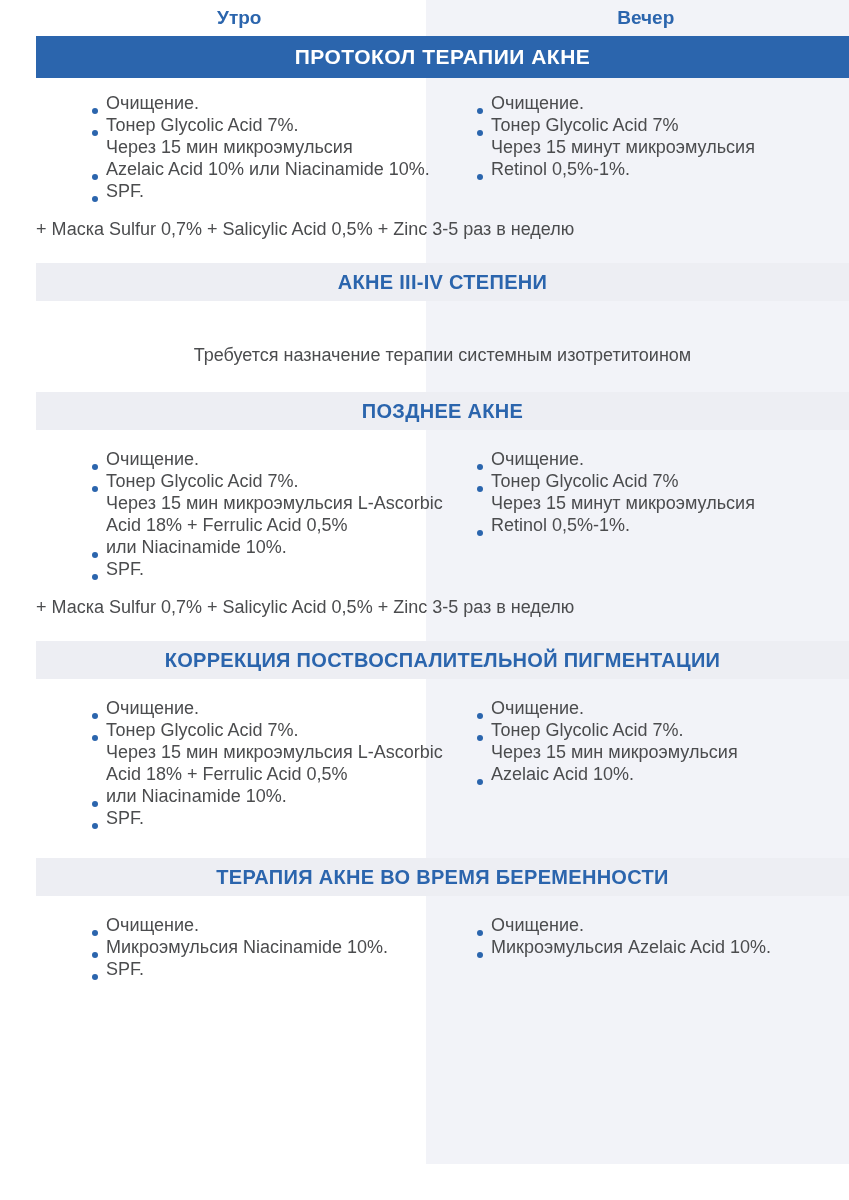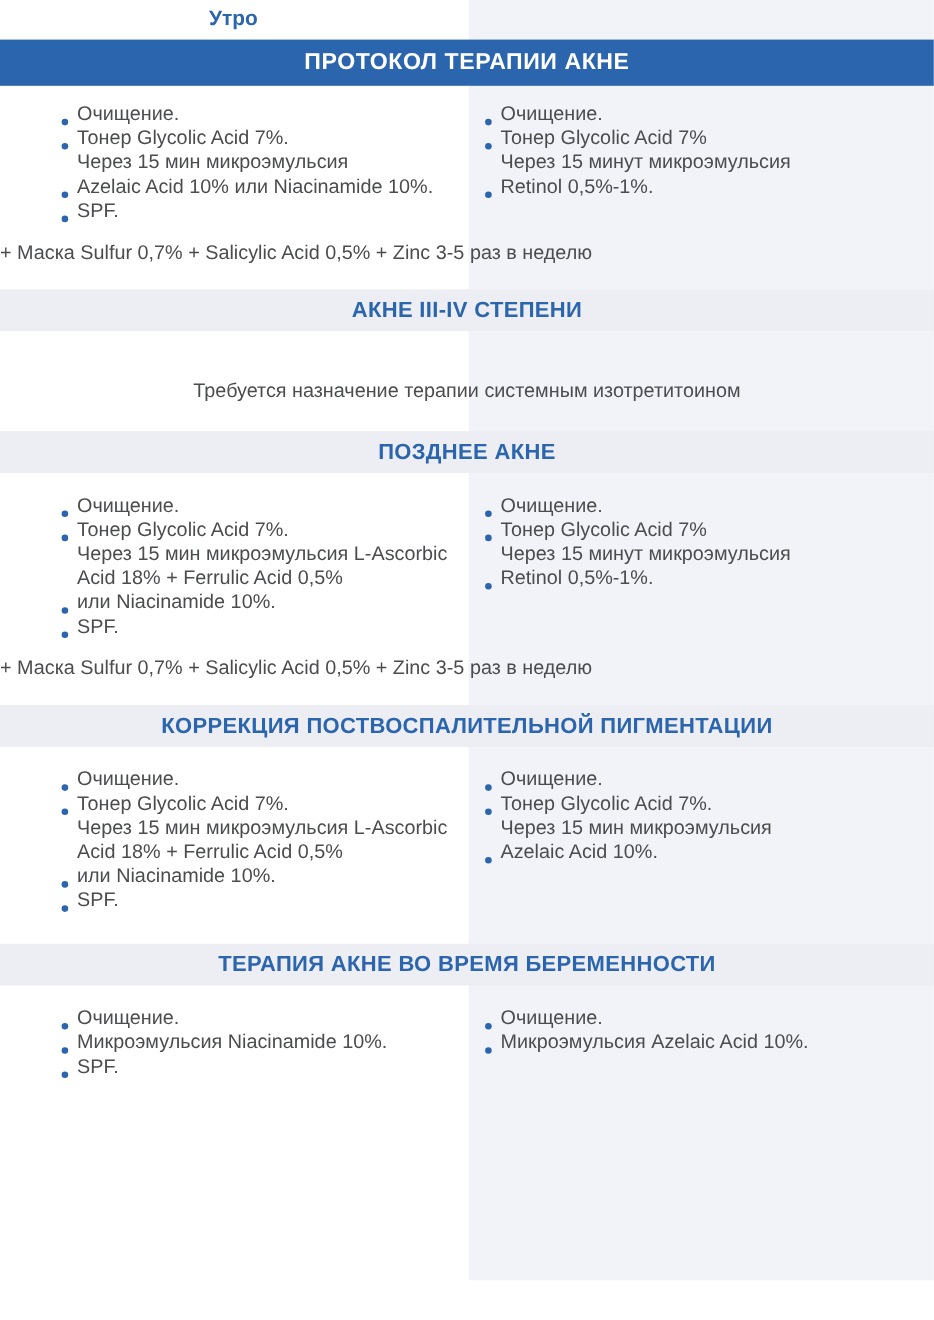"Утро" .page { padding-left: none -> 36px }
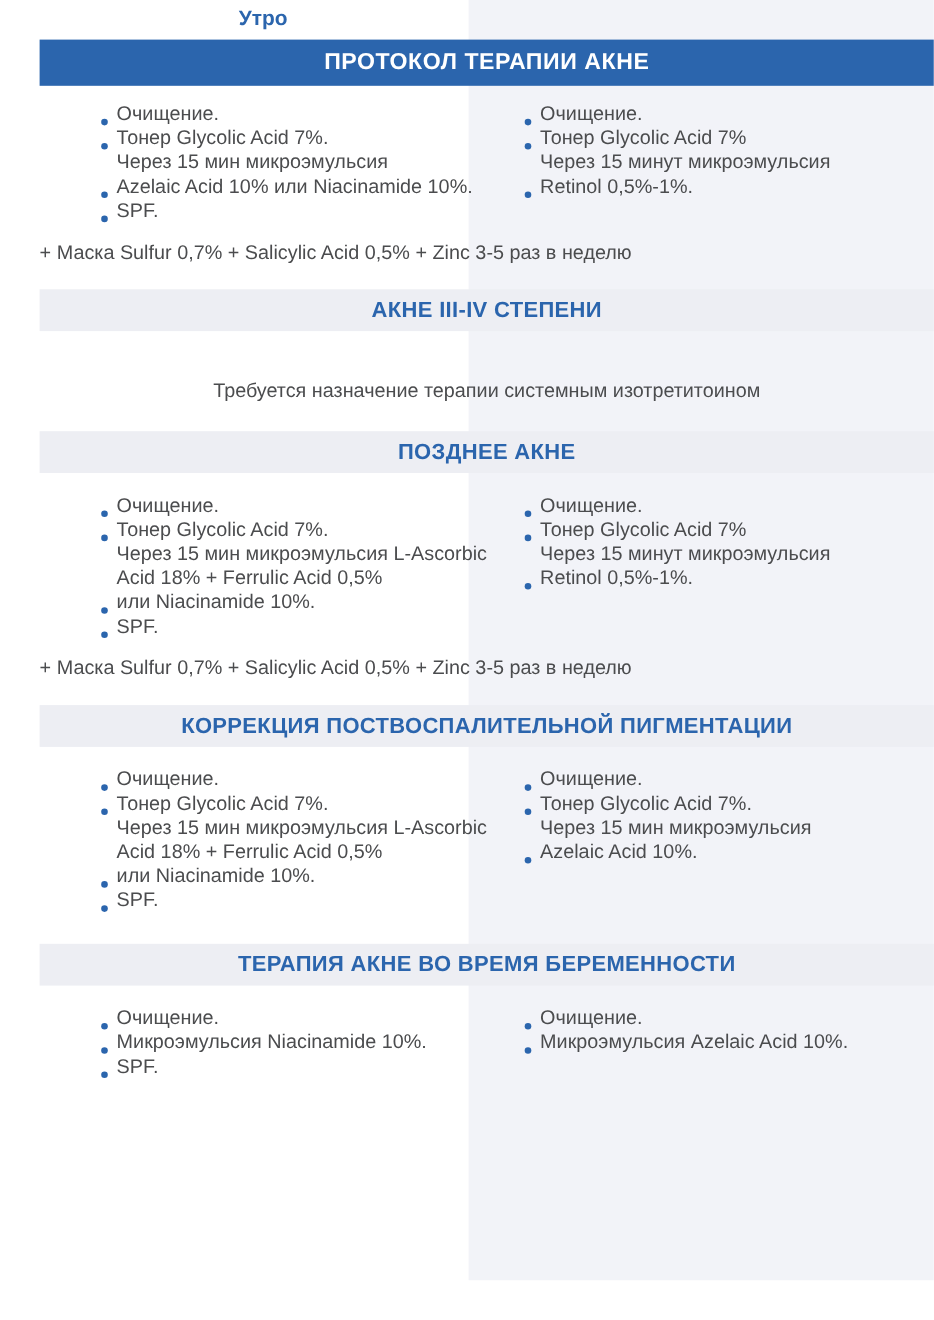"Вечер" div.col-header { html: none -> <div>Вечер</div> }
